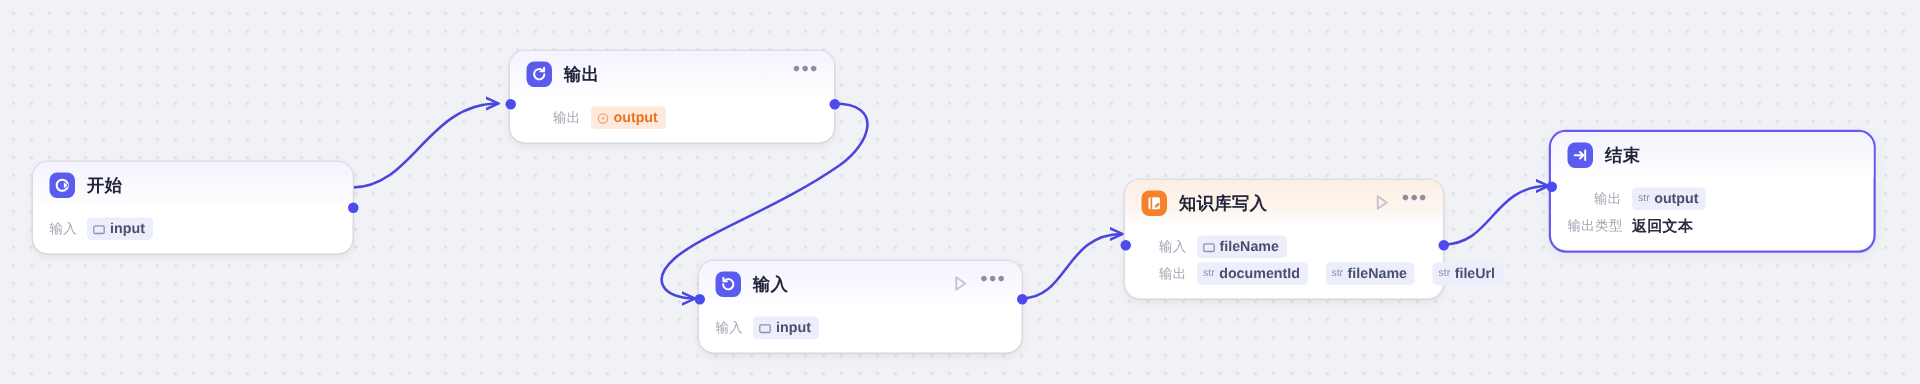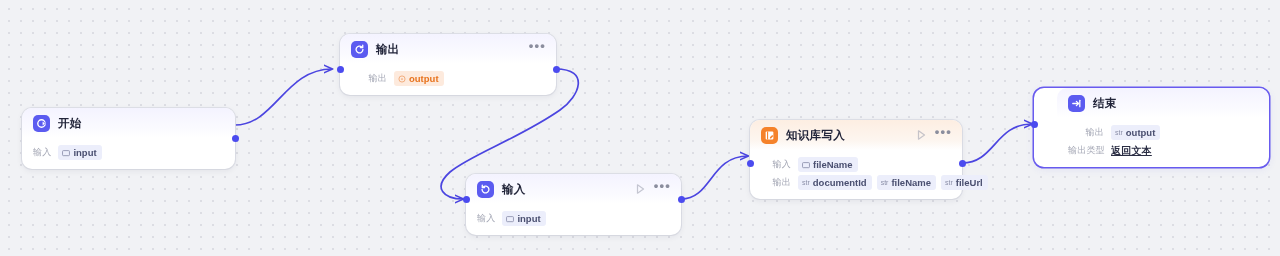"output" .tag { margin-right: 5px -> 12px }
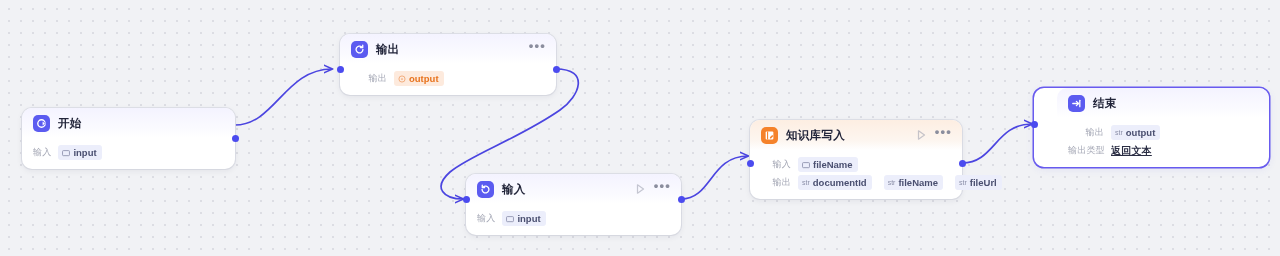"结束" div.node { padding-left: 23px -> none; width: 235px -> 215px }
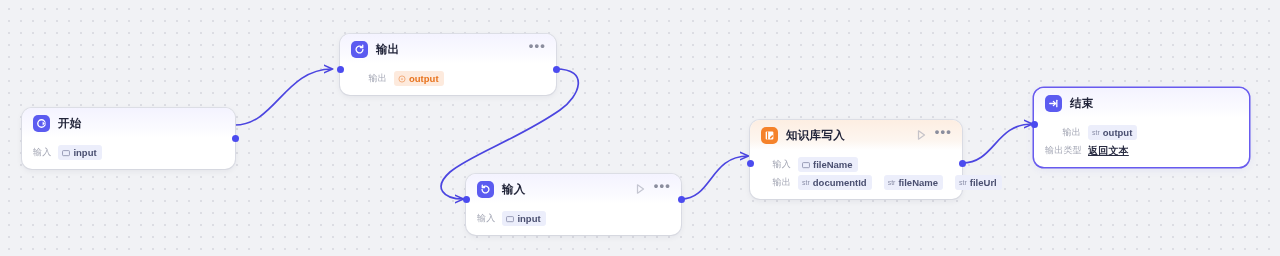"返回文本" .plain.dark { text-decoration: underline -> none }
